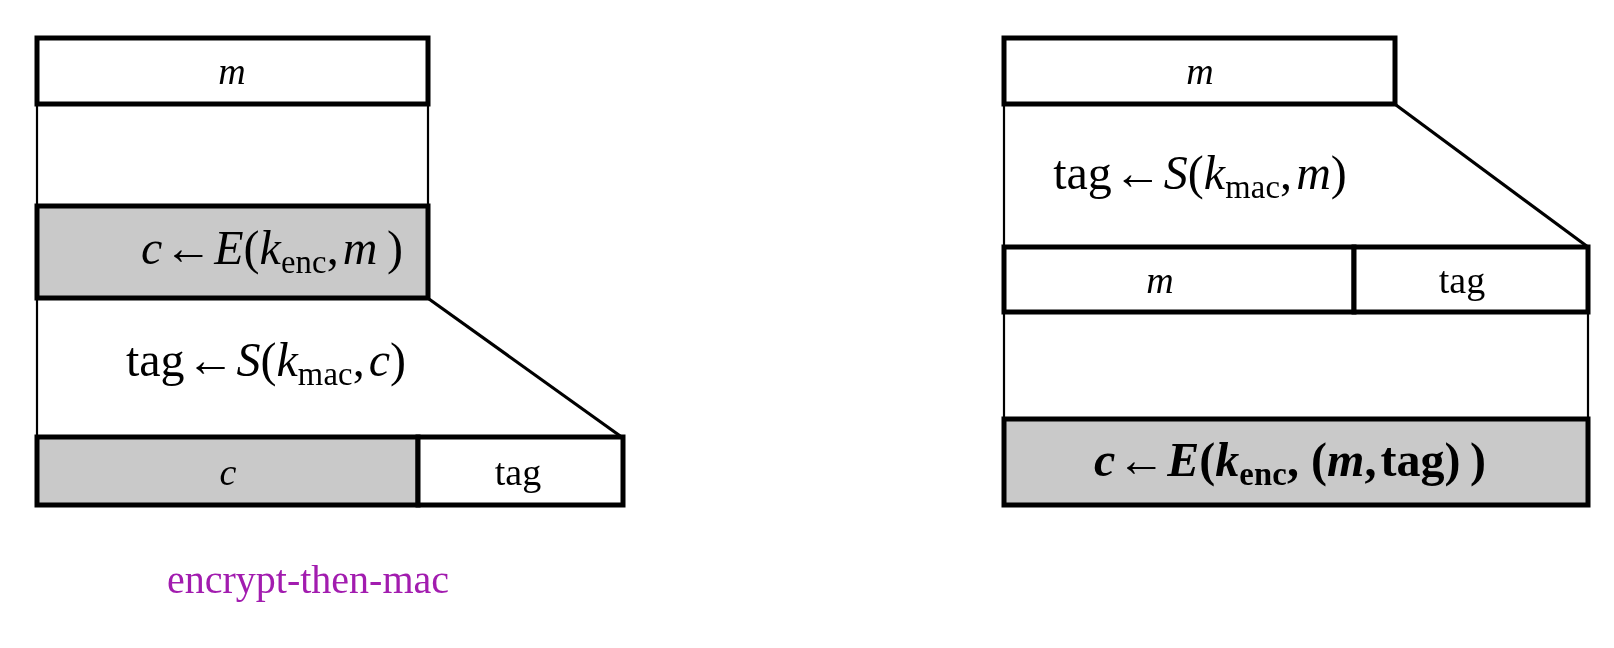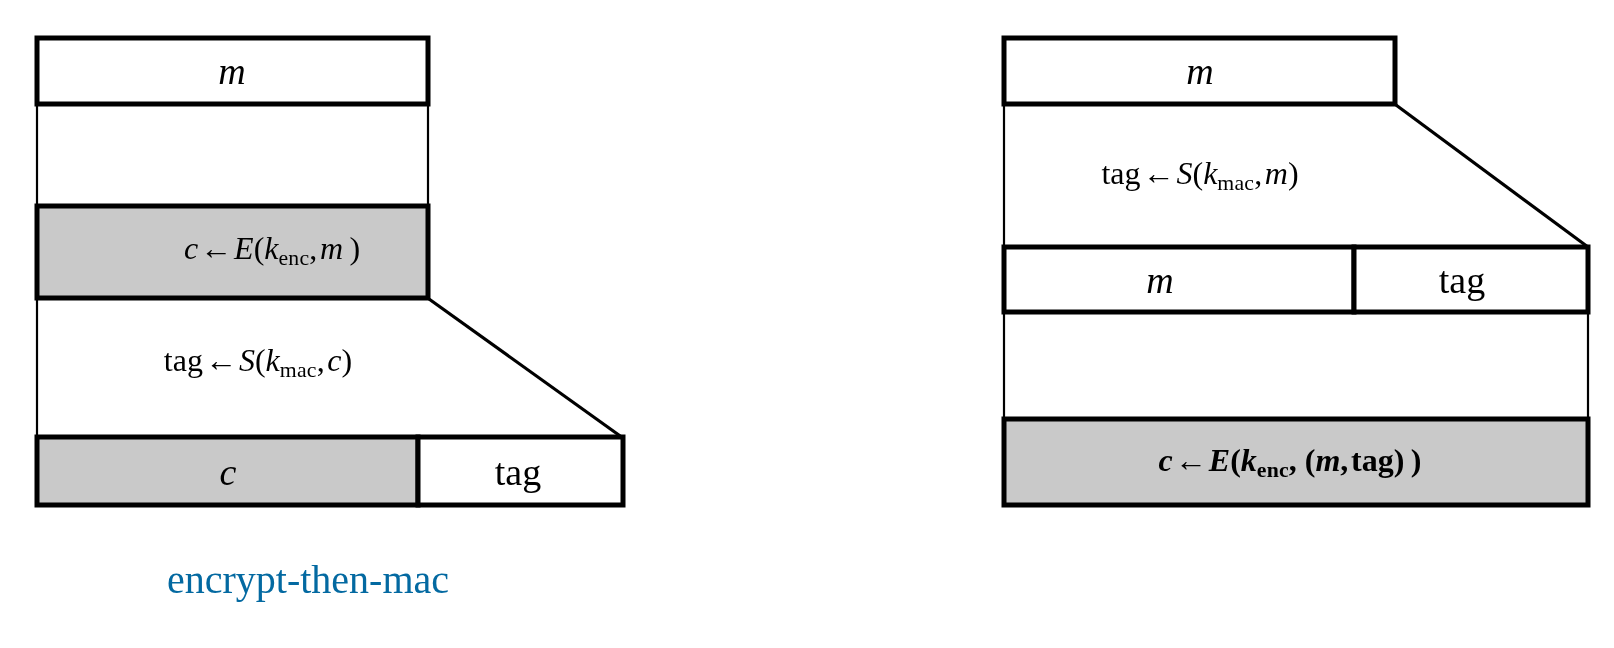"tag←S(kmac, m)" .expr-size { font-size: 32px -> 48px }
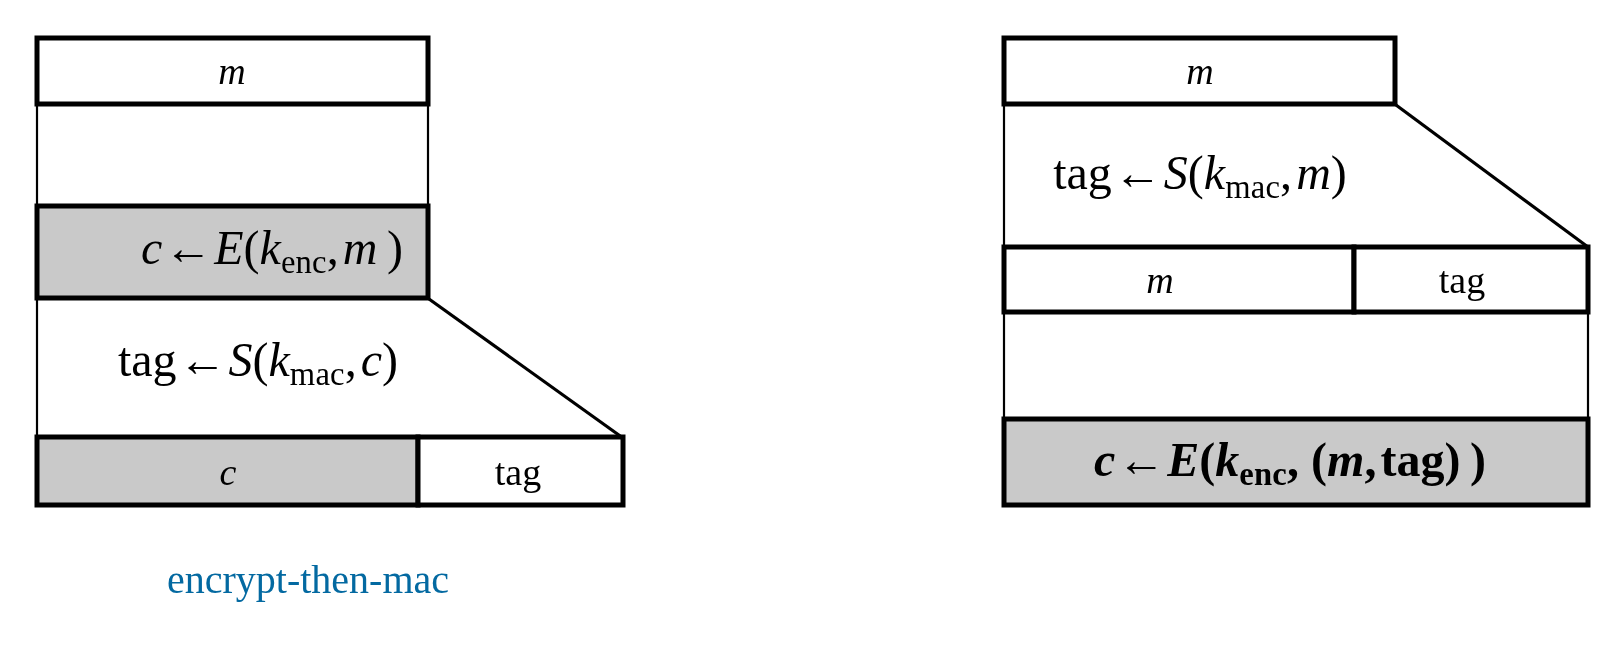"tag←S(kmac, c)" div.lbl { left: 258px -> 266px }
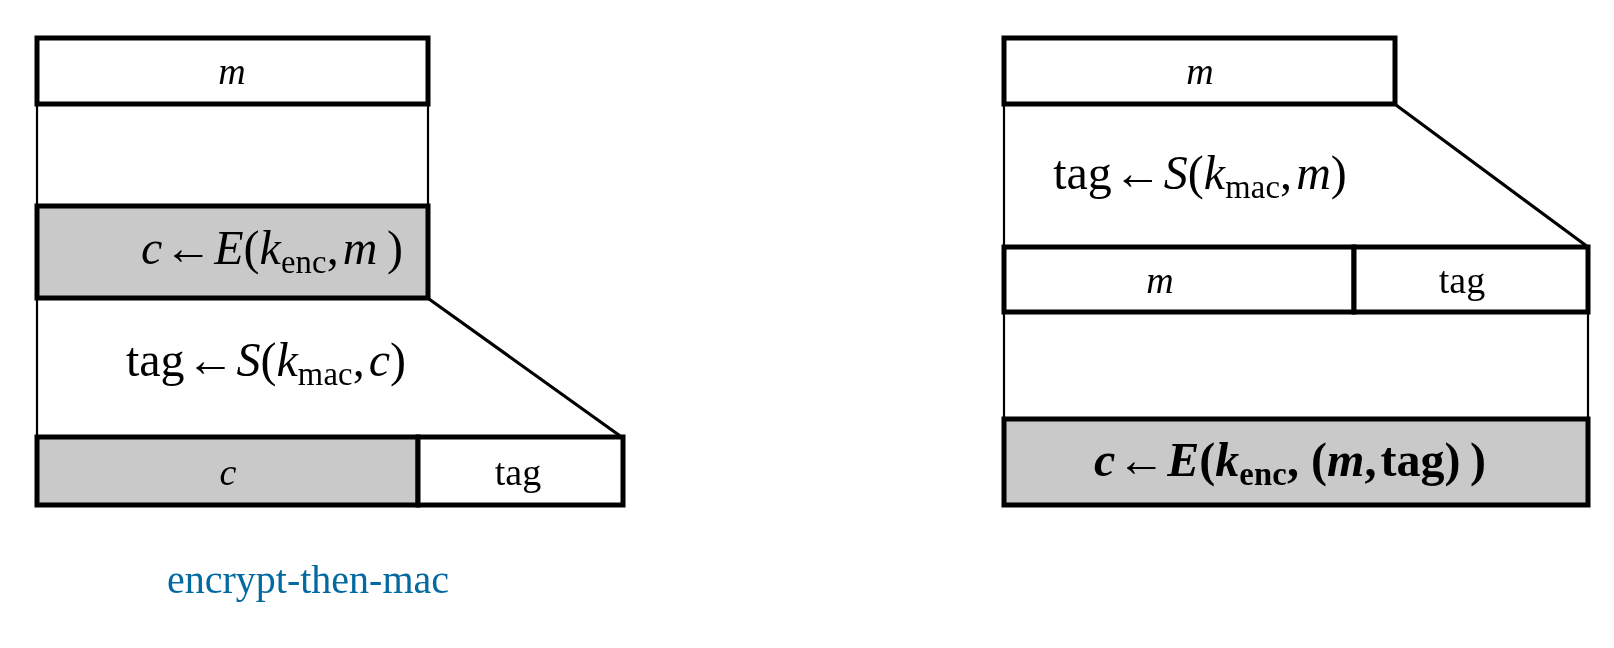"encrypt-then-mac" .caption { color: #0369a1 -> #a21caf }
